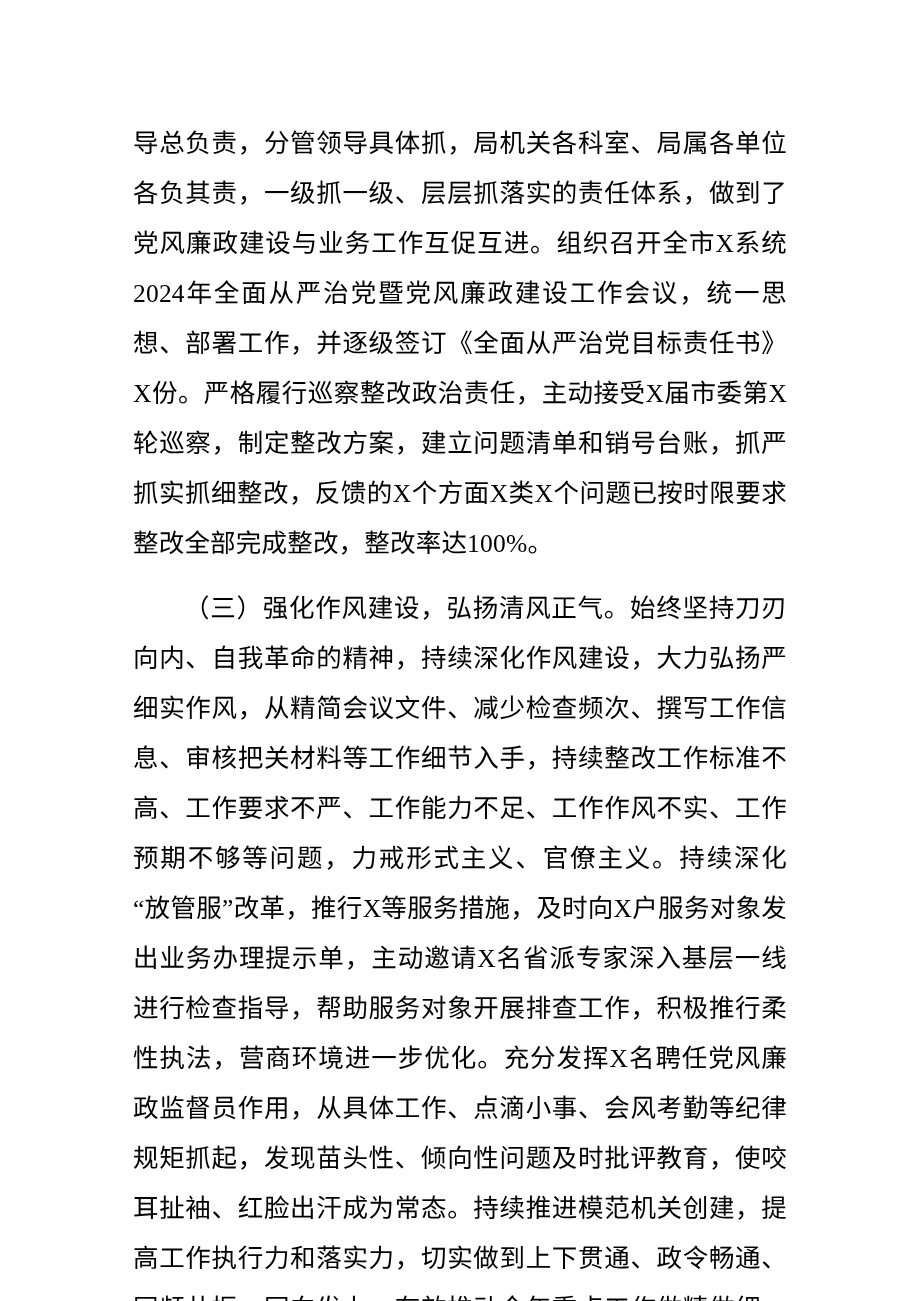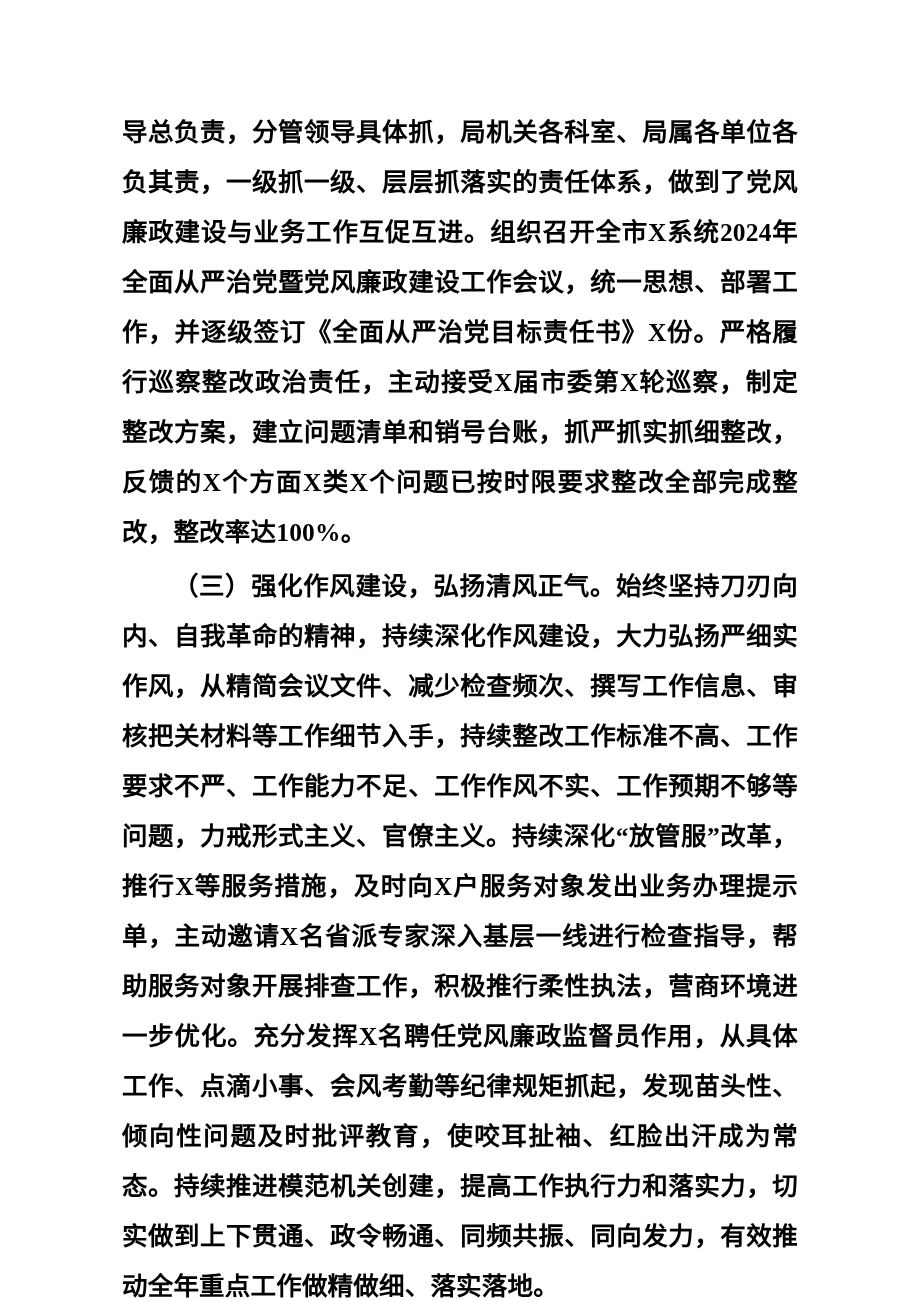"导总负责，分管领导具体抓，局机关各科室、局属各单位各负其责，一级抓一级、层层抓落" p.para { font-weight: bold -> none; margin: 4px -> 15px }
